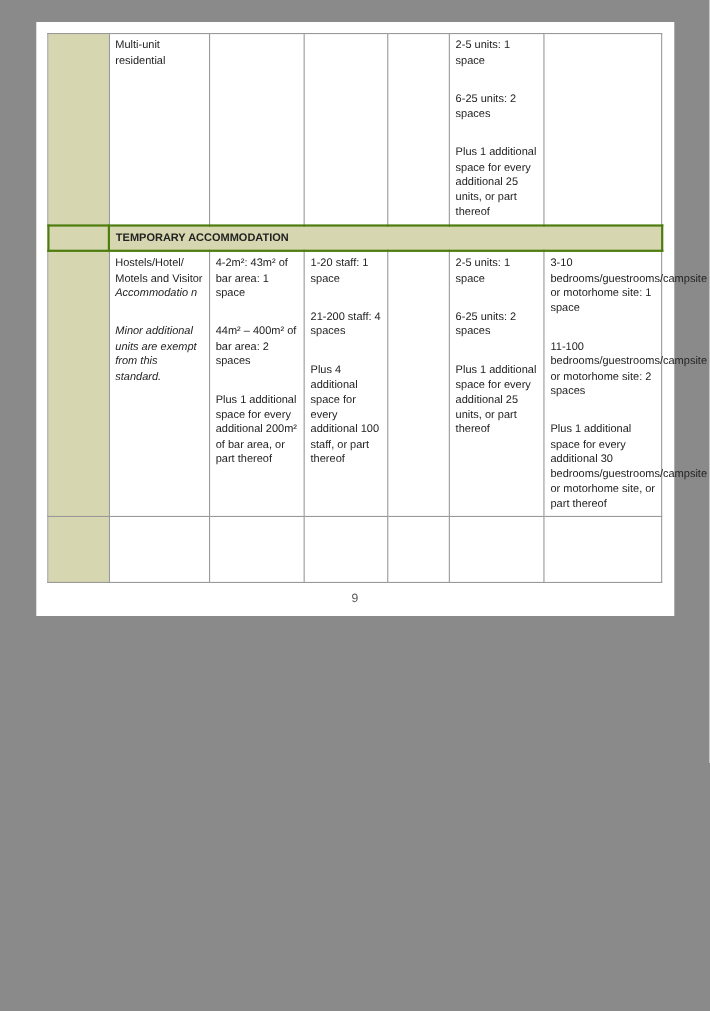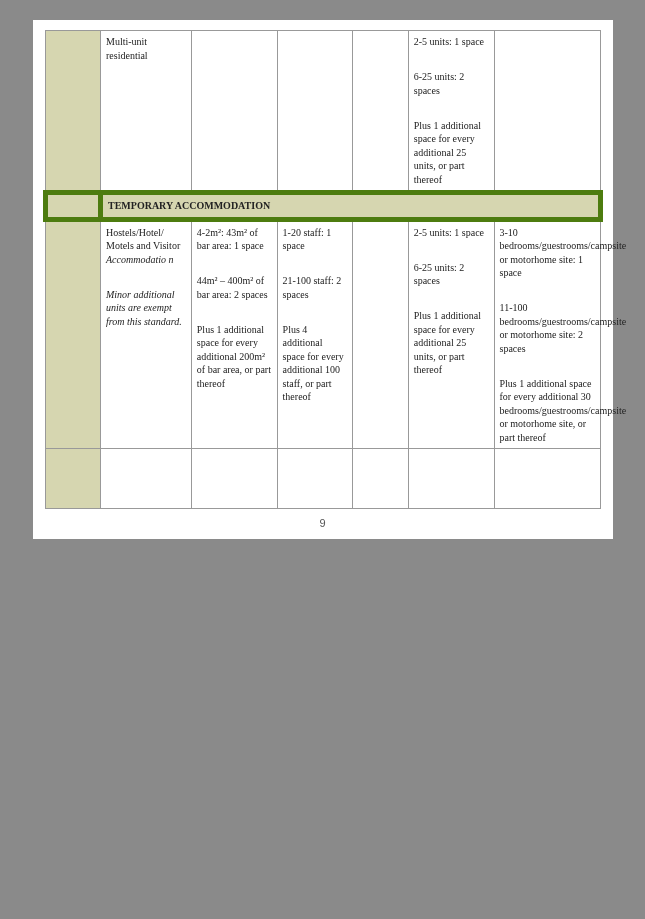"Multi-unit residential" td, th { font-family: Liberation Serif, serif -> none }
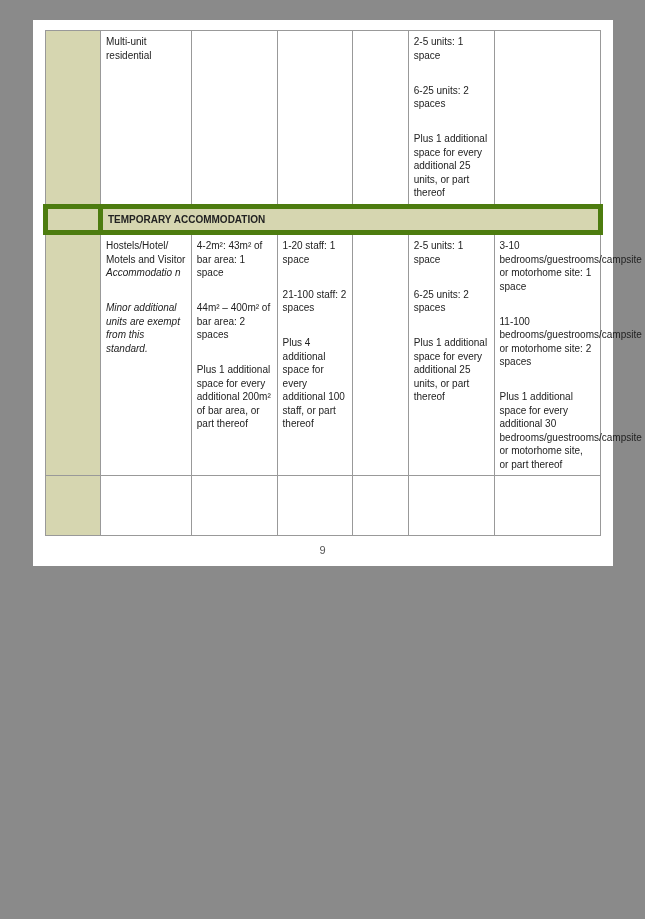"TEMPORARY ACCOMMODATION" .section-header td { border: 5px solid #4d7c0f -> 2px solid #4d7c0f }
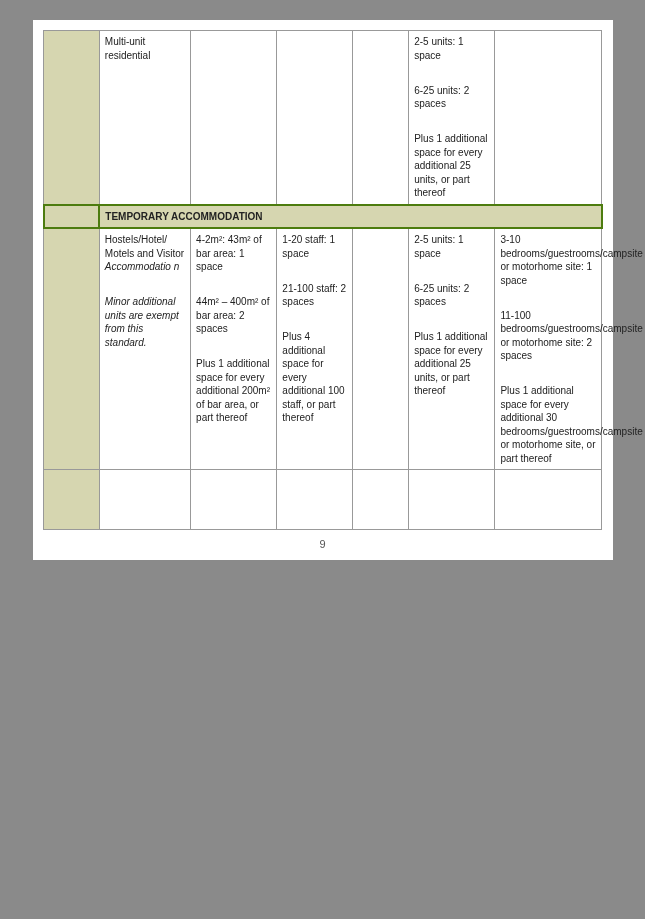"21-100 staff: 2 spaces" p { text: 21-100 staff: 2 -> 21-200 staff: 4 }
